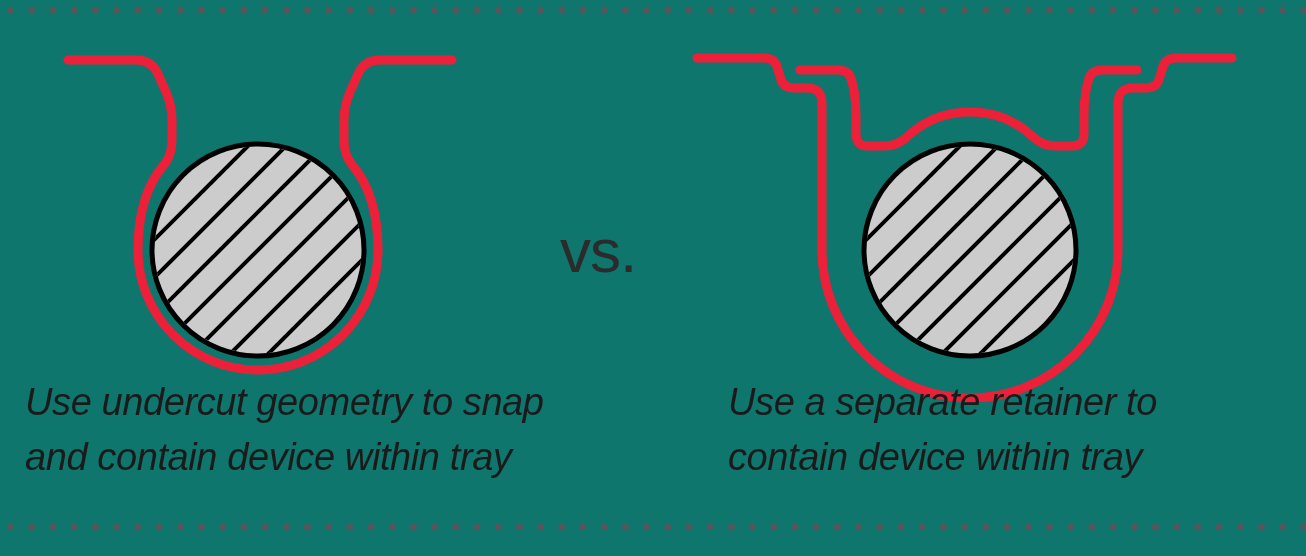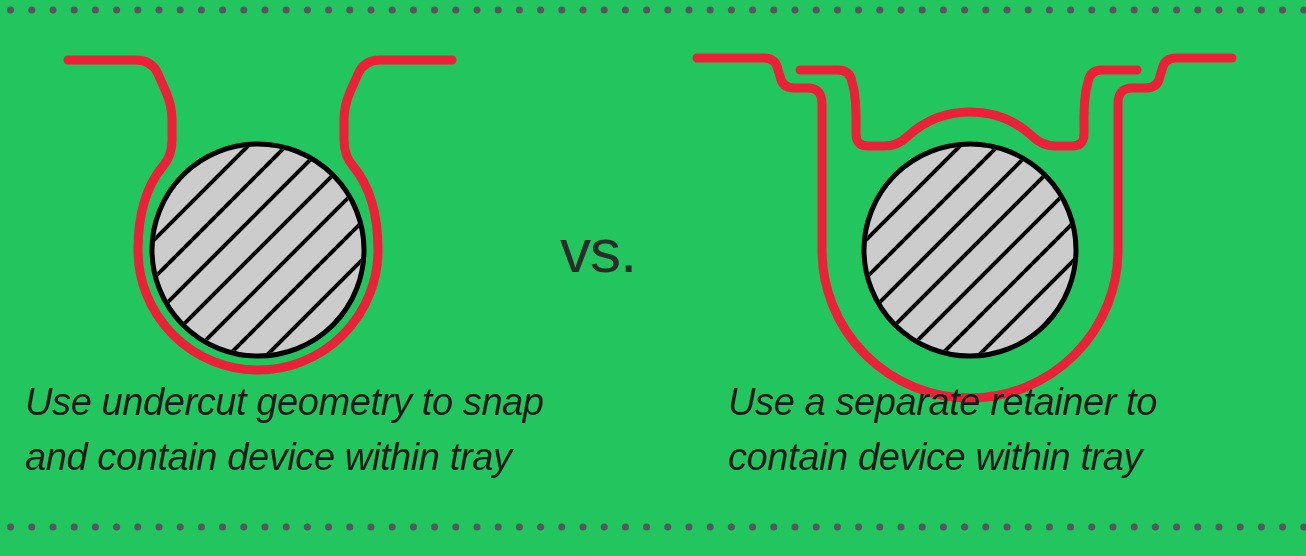"vs." #stage { background: #22c55e -> #0f766e }
